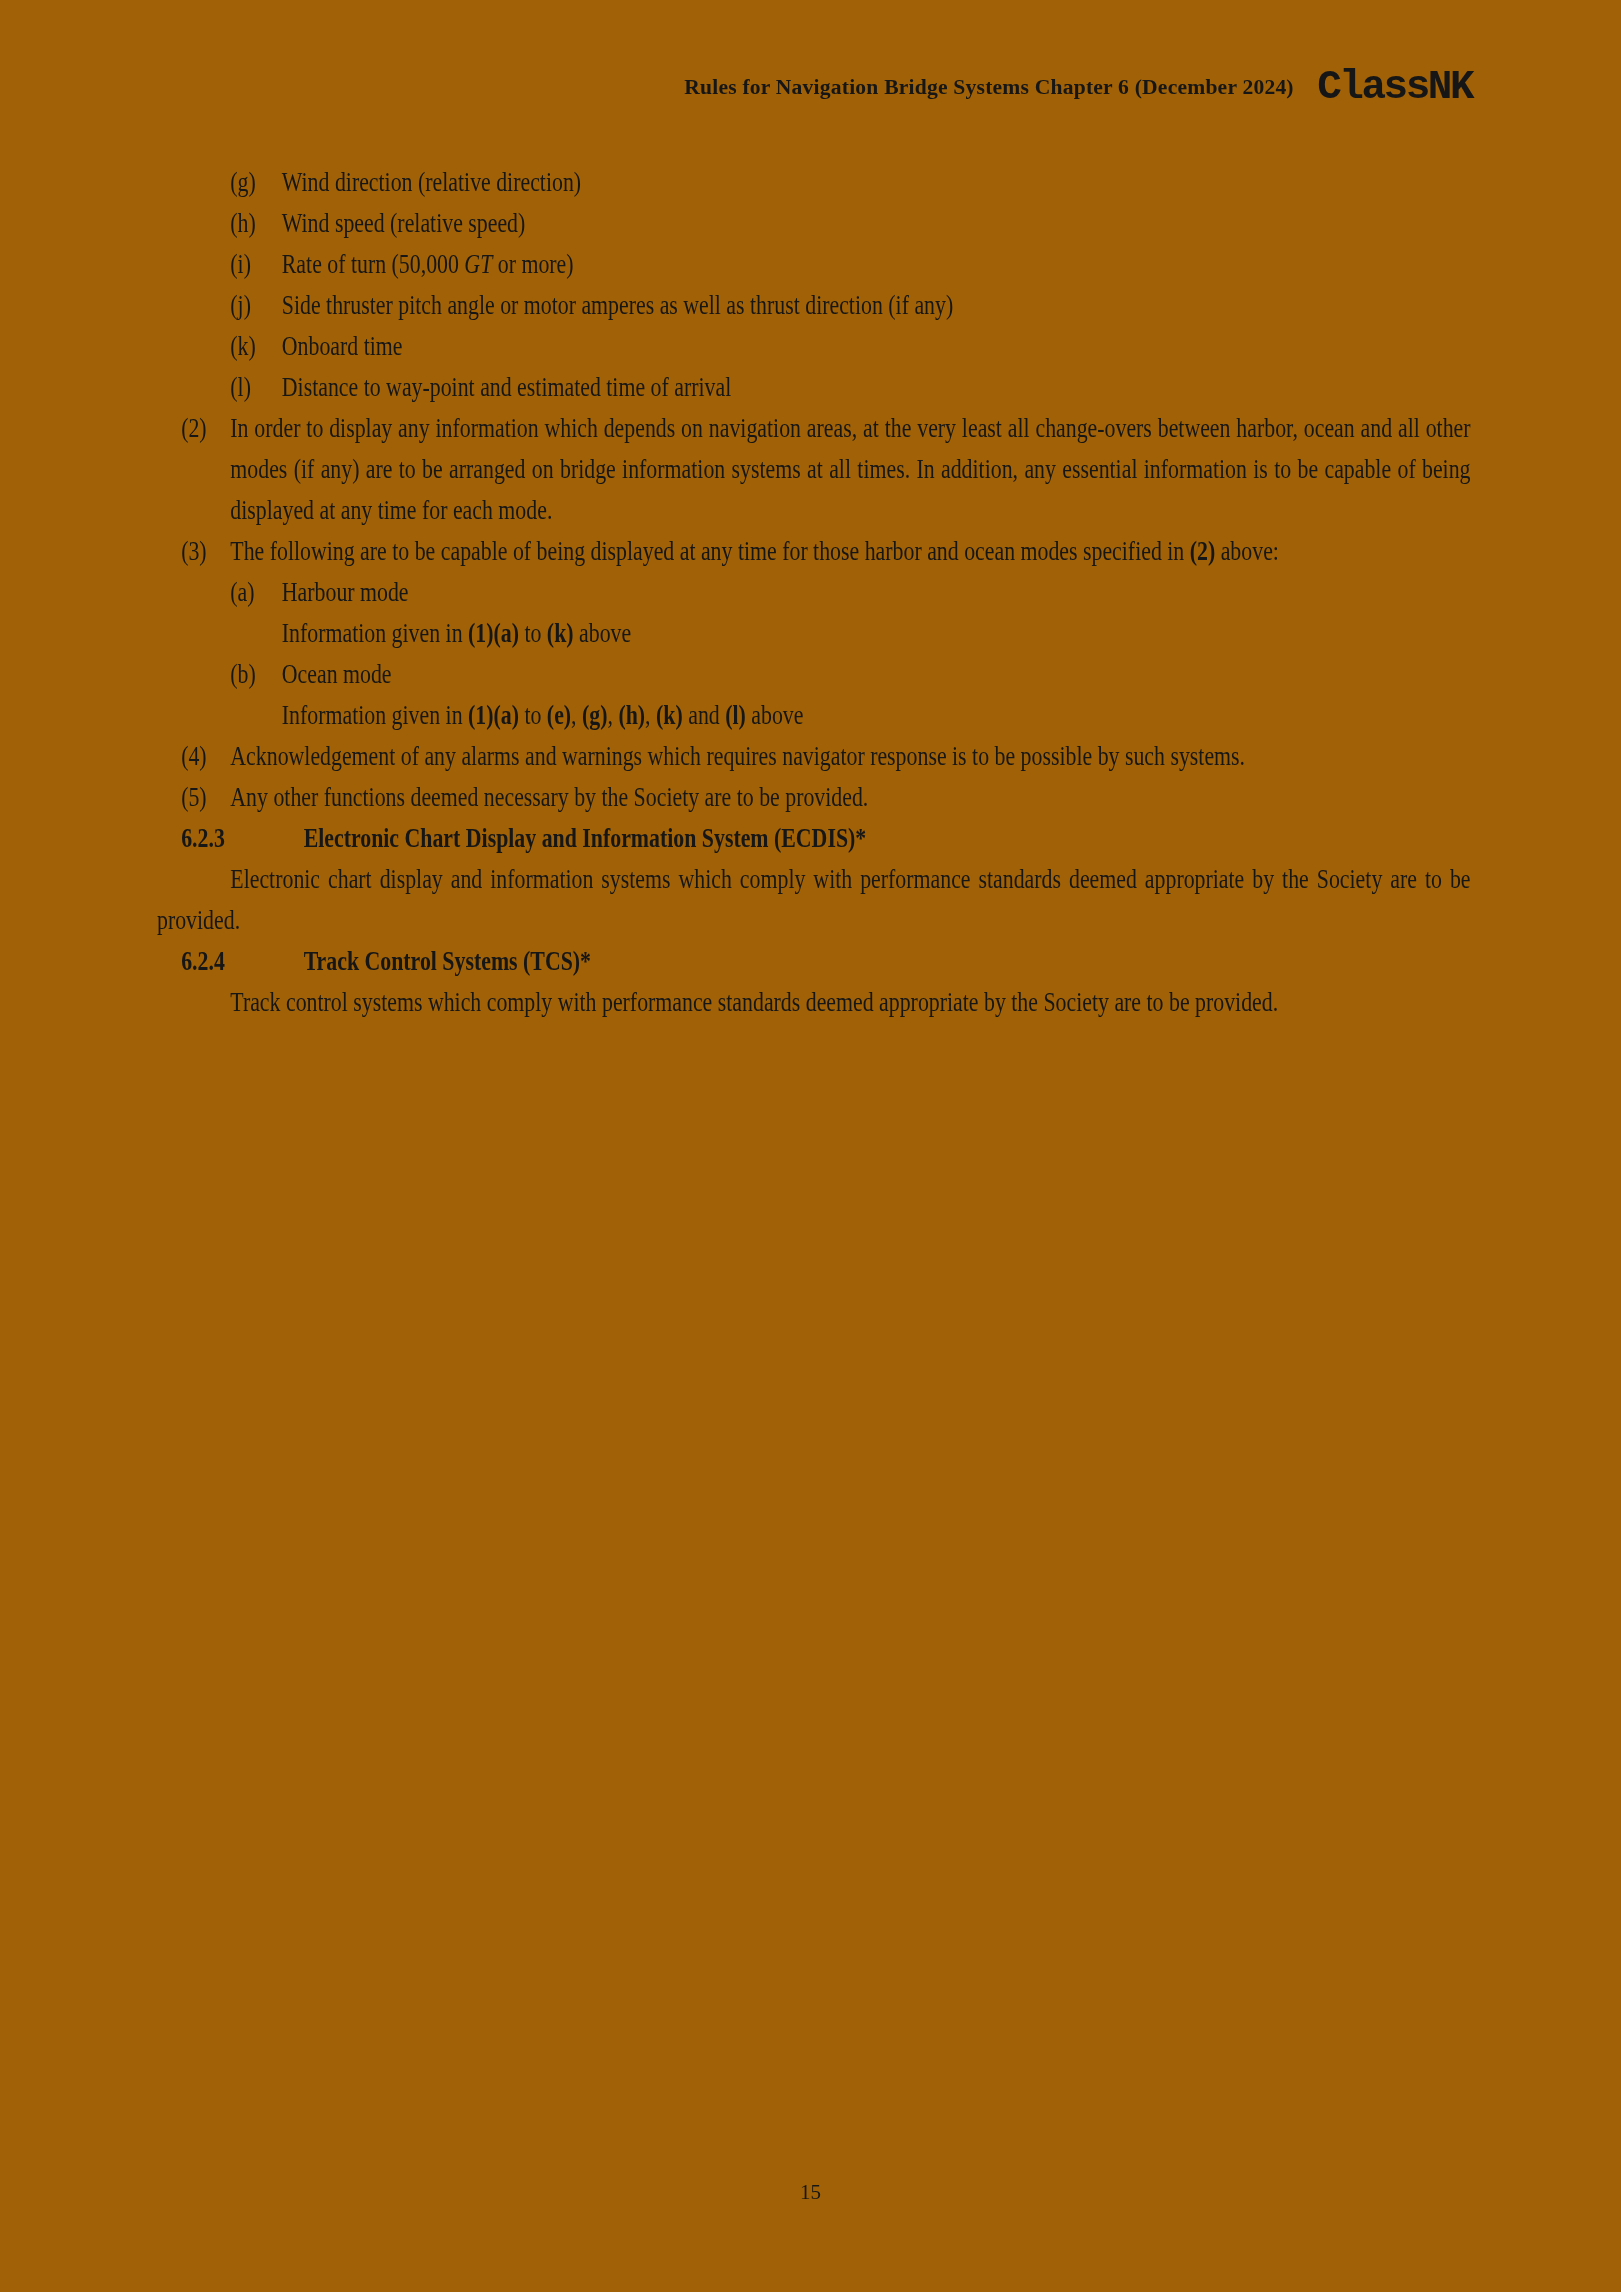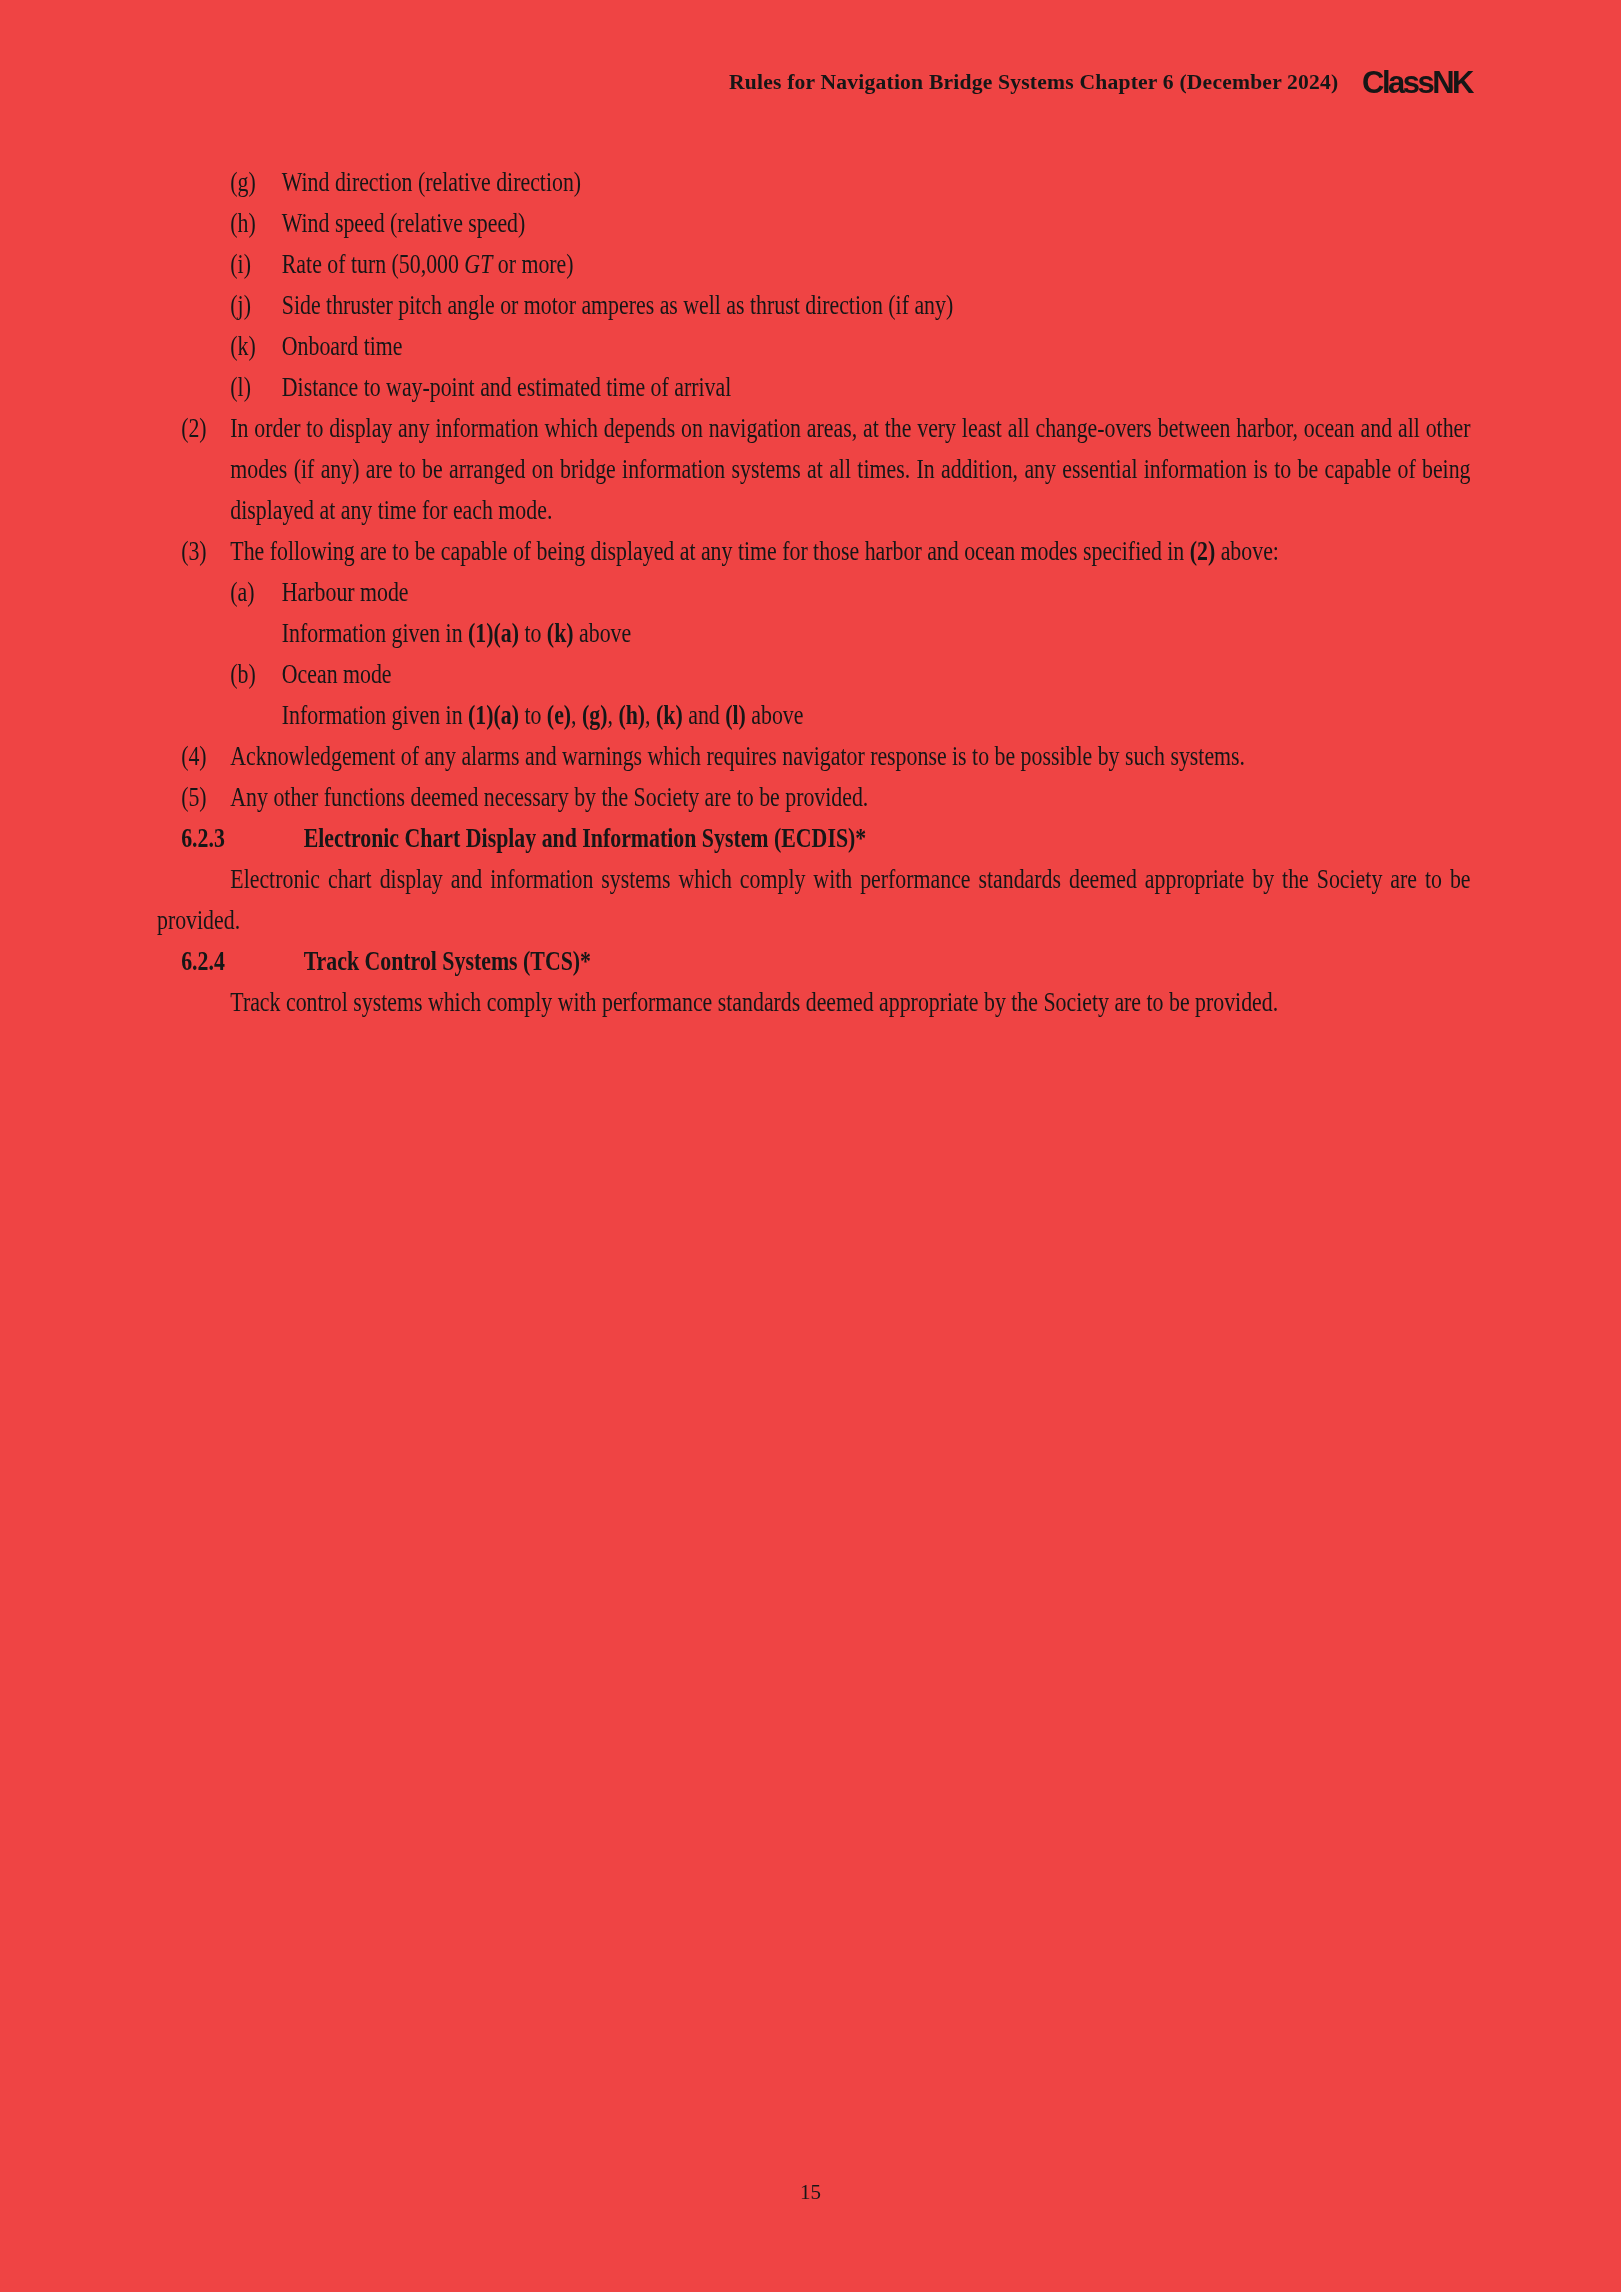"Rules for Navigation Bridge Systems" .page { background: #ef4444 -> #a16207 }
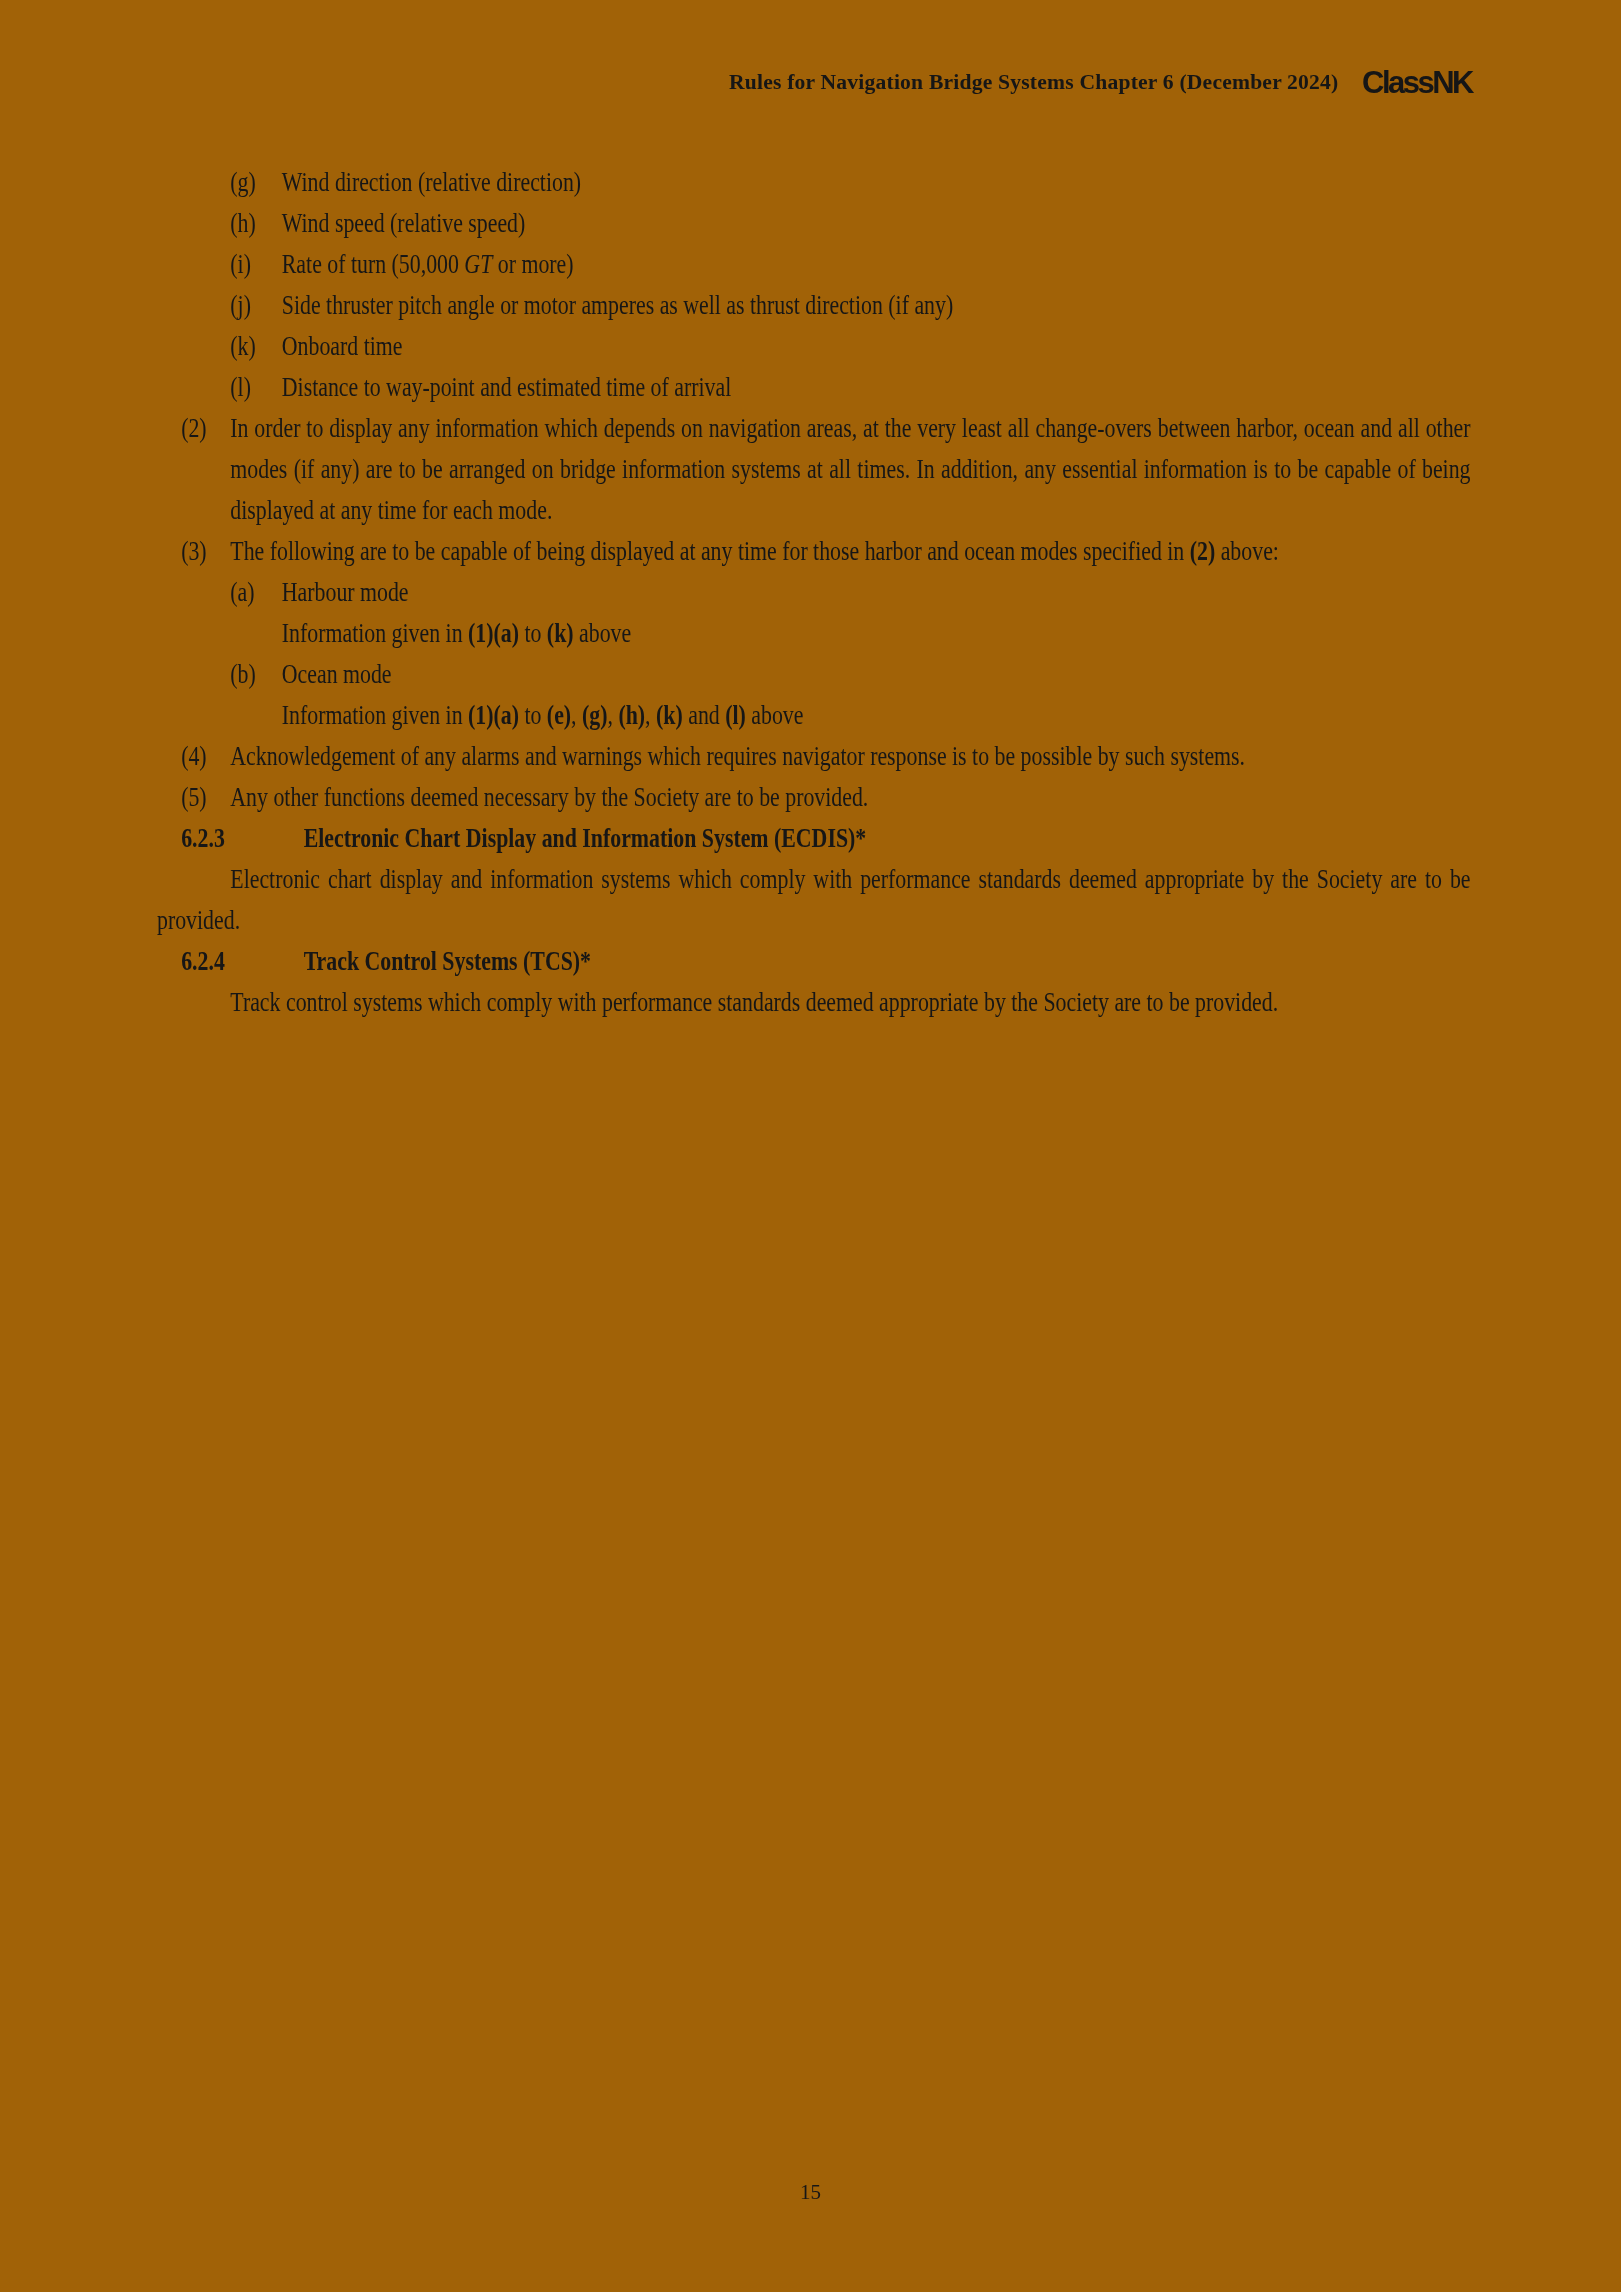"ClassNK" .logo { font-family: Liberation Sans, sans-serif -> Liberation Mono, monospace; font-size: 31px -> 41px }
